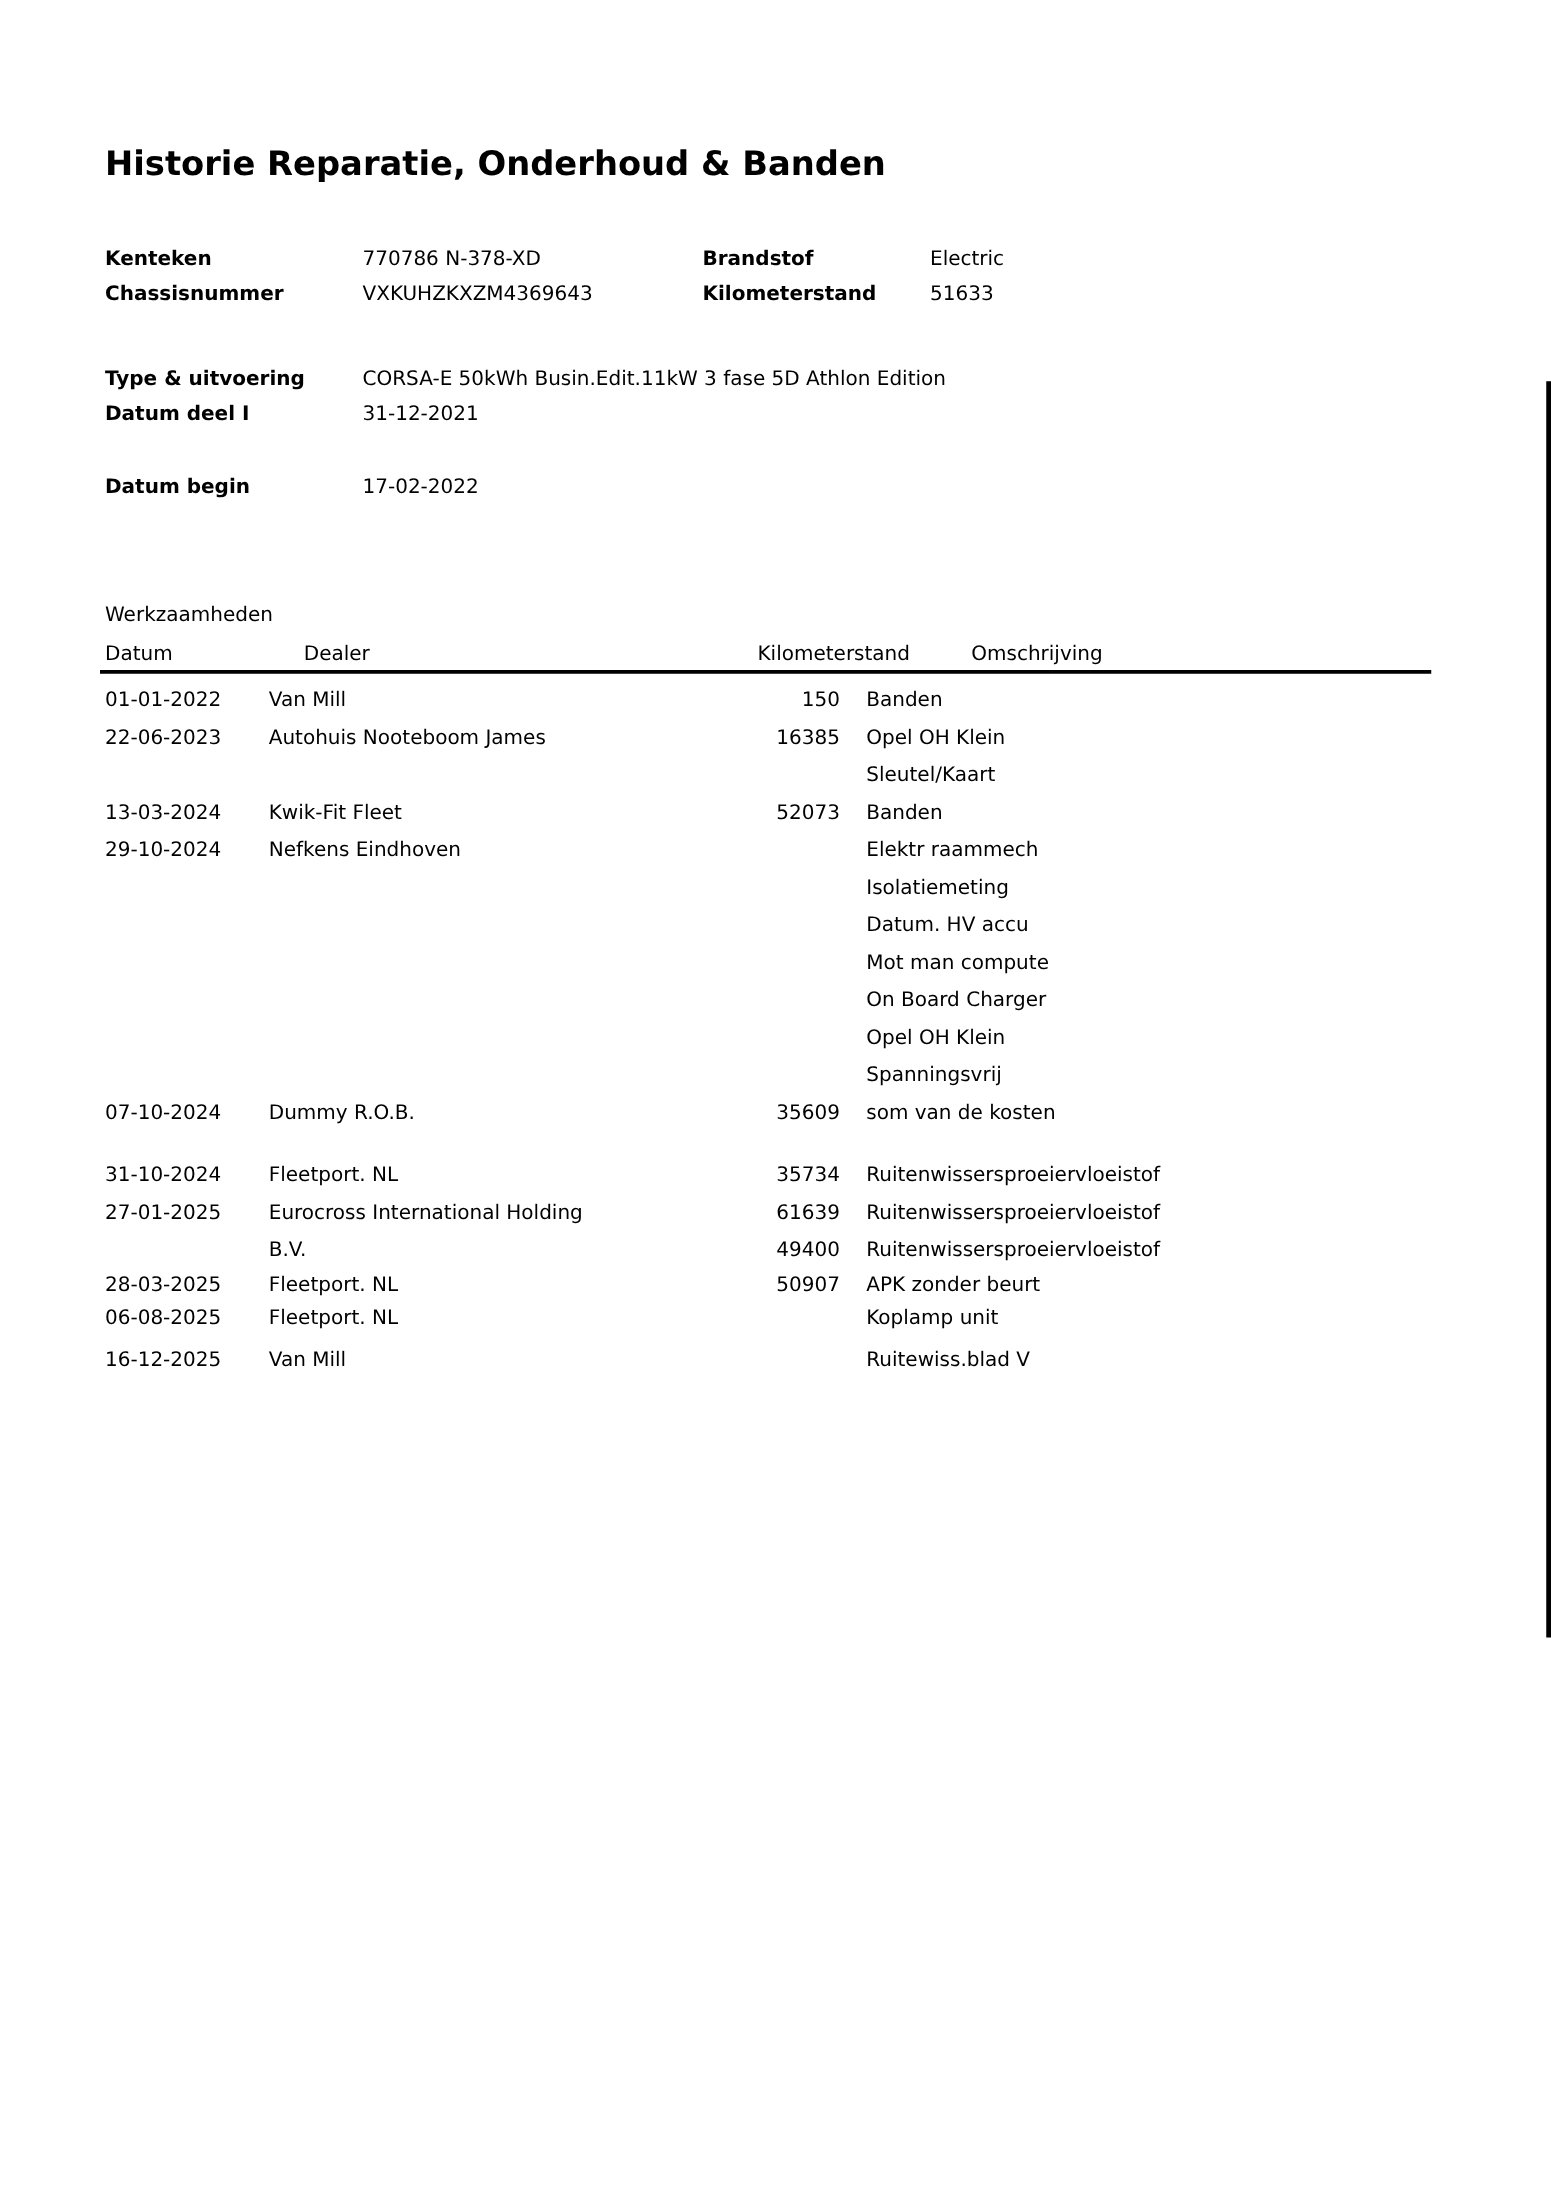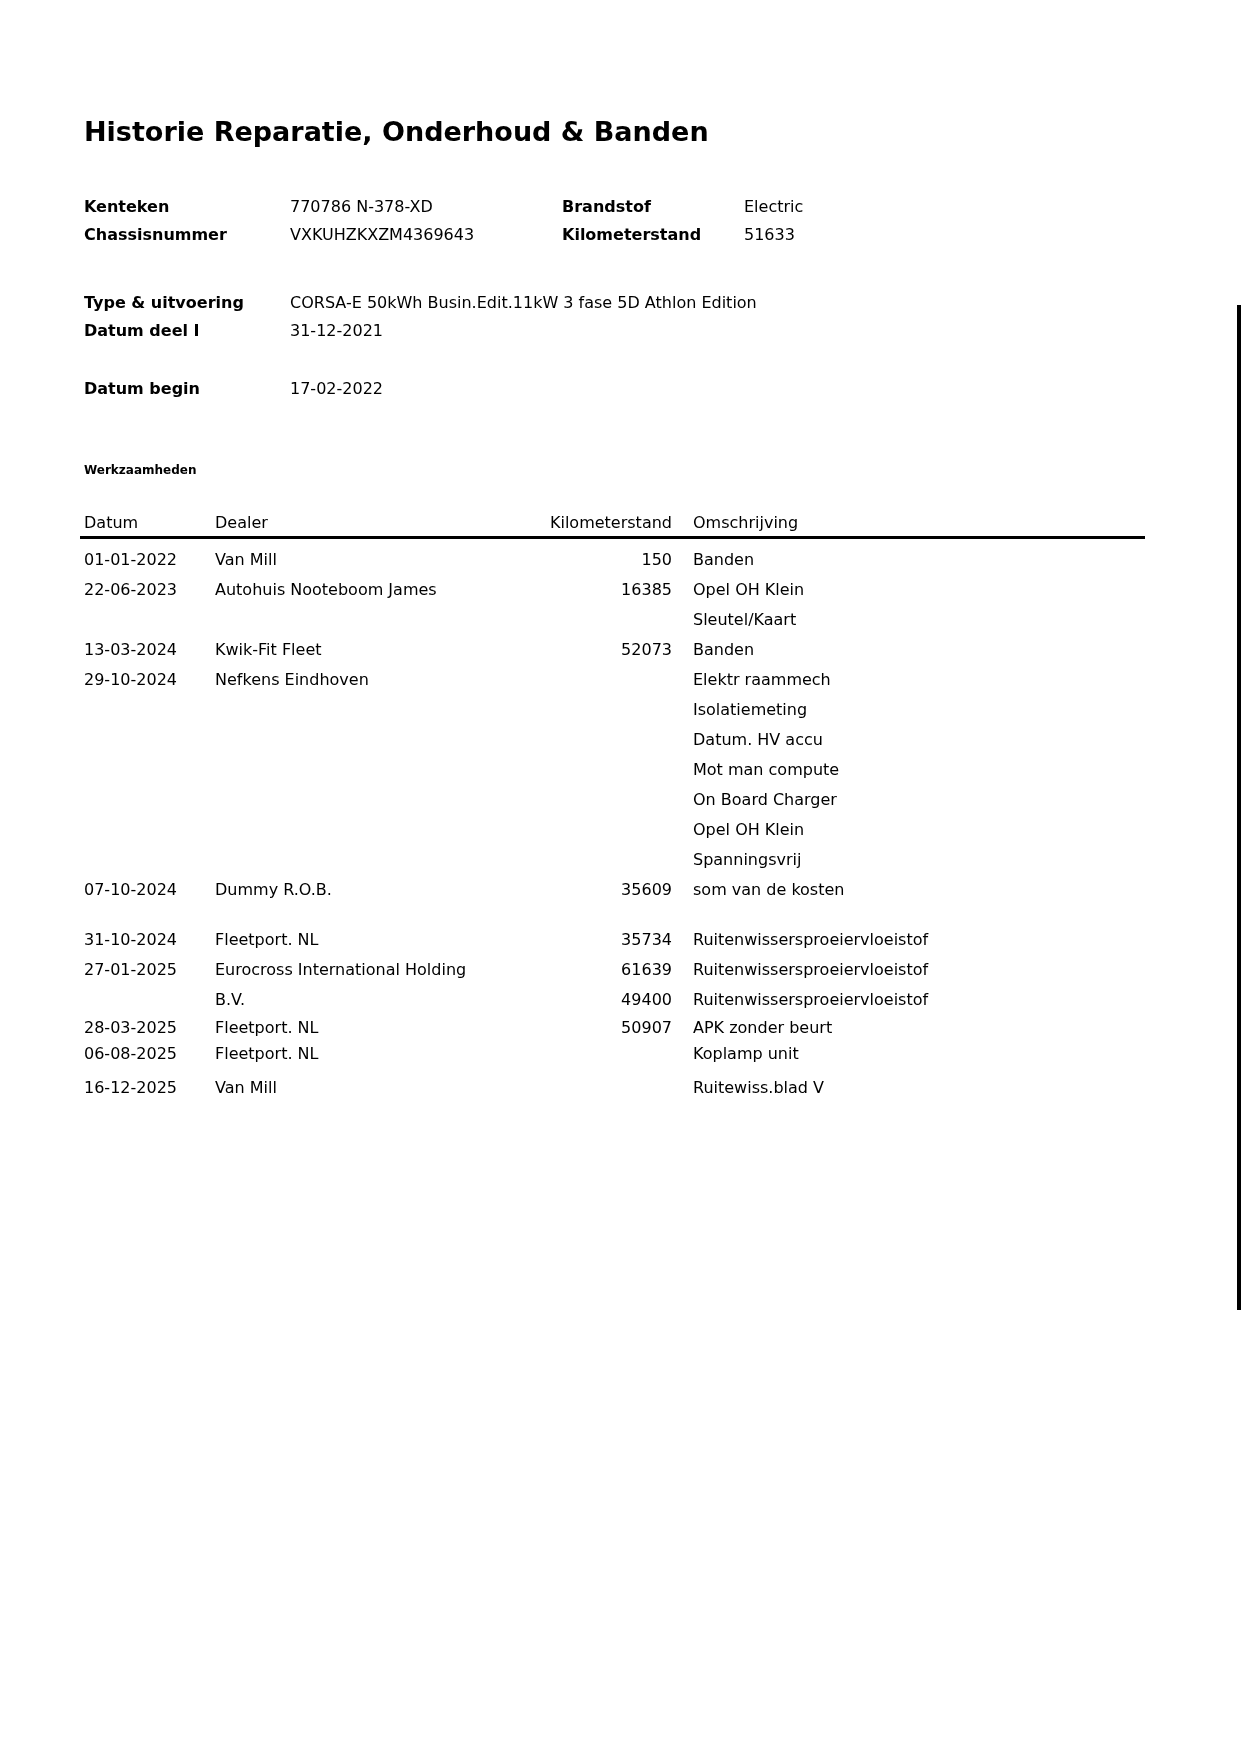"Werkzaamheden" .wh-heading { font-size: 12px -> 16px; font-weight: bold -> normal; top: 458px -> 480px }
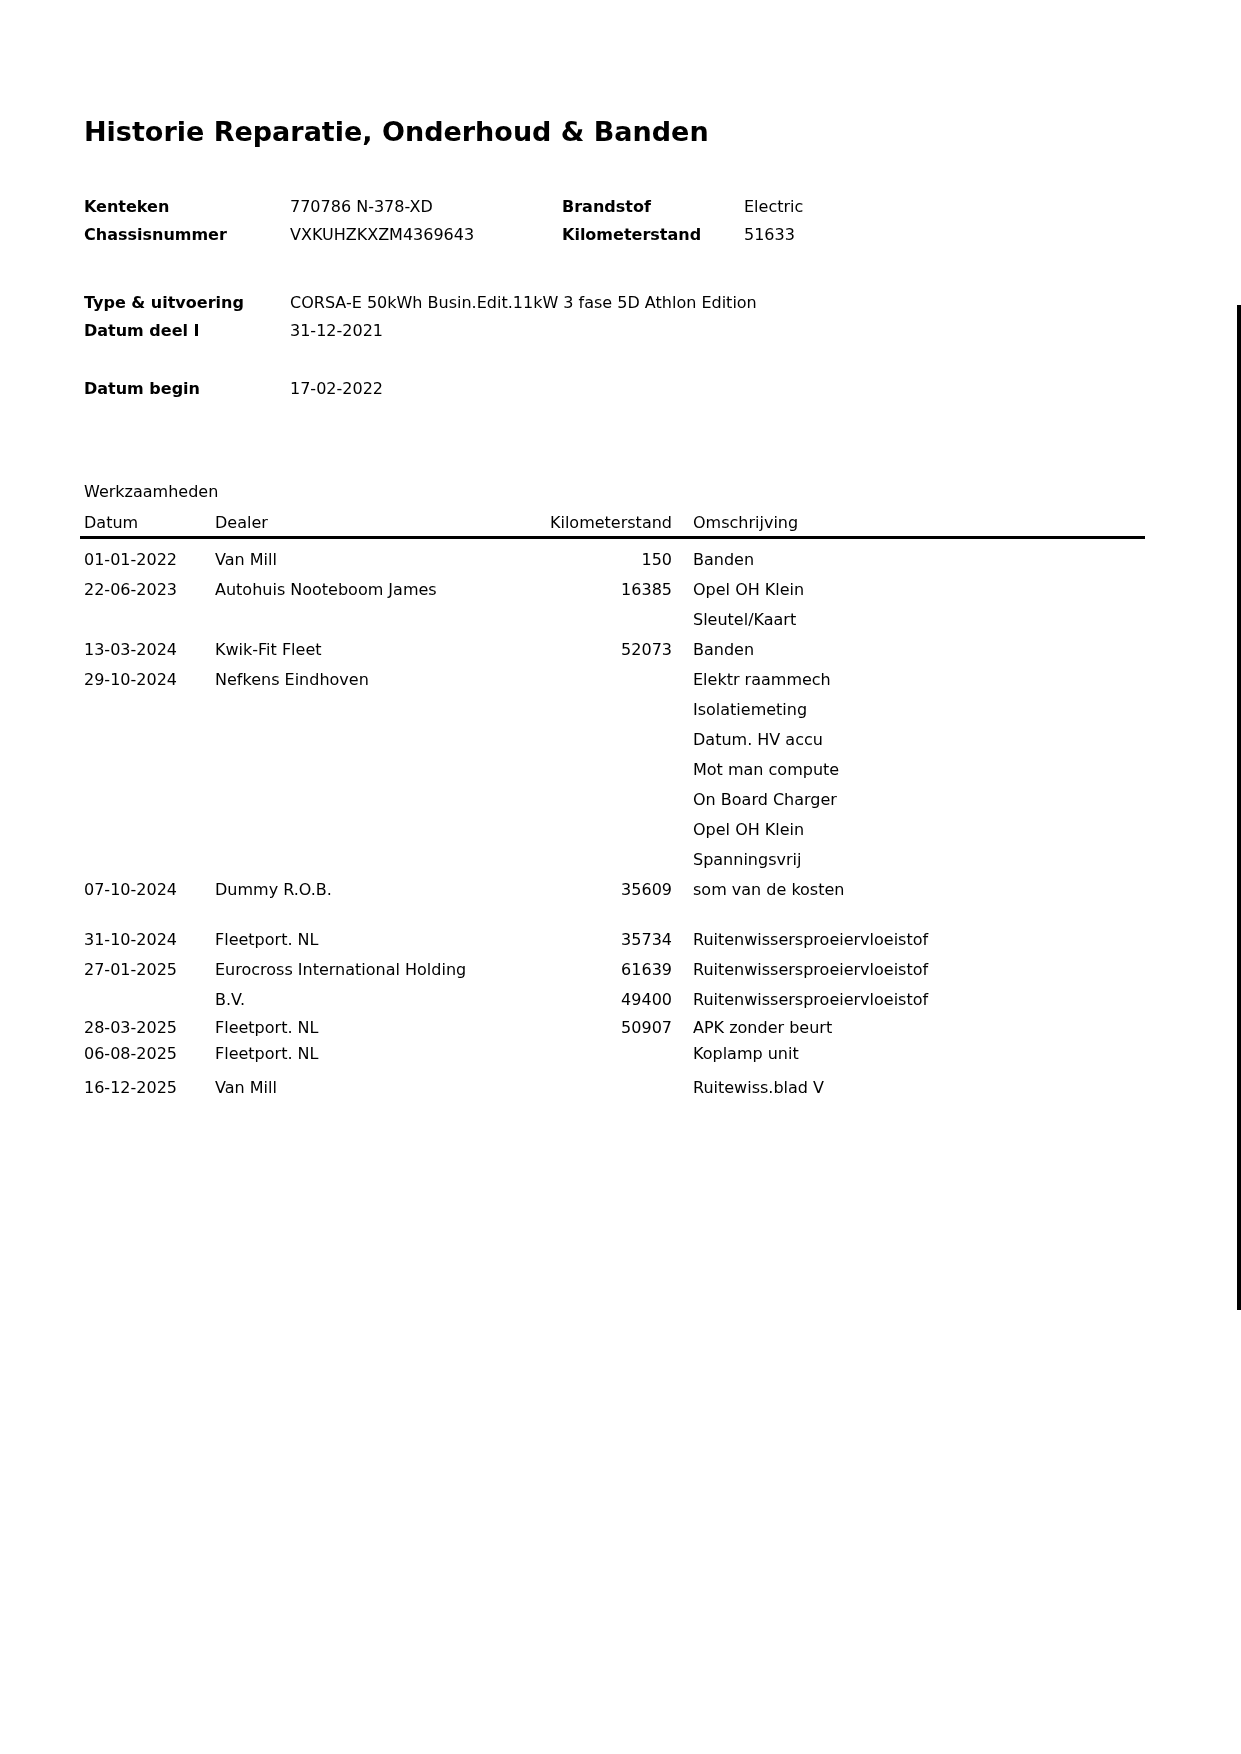"Datum" .thead { gap: none -> 28px }
